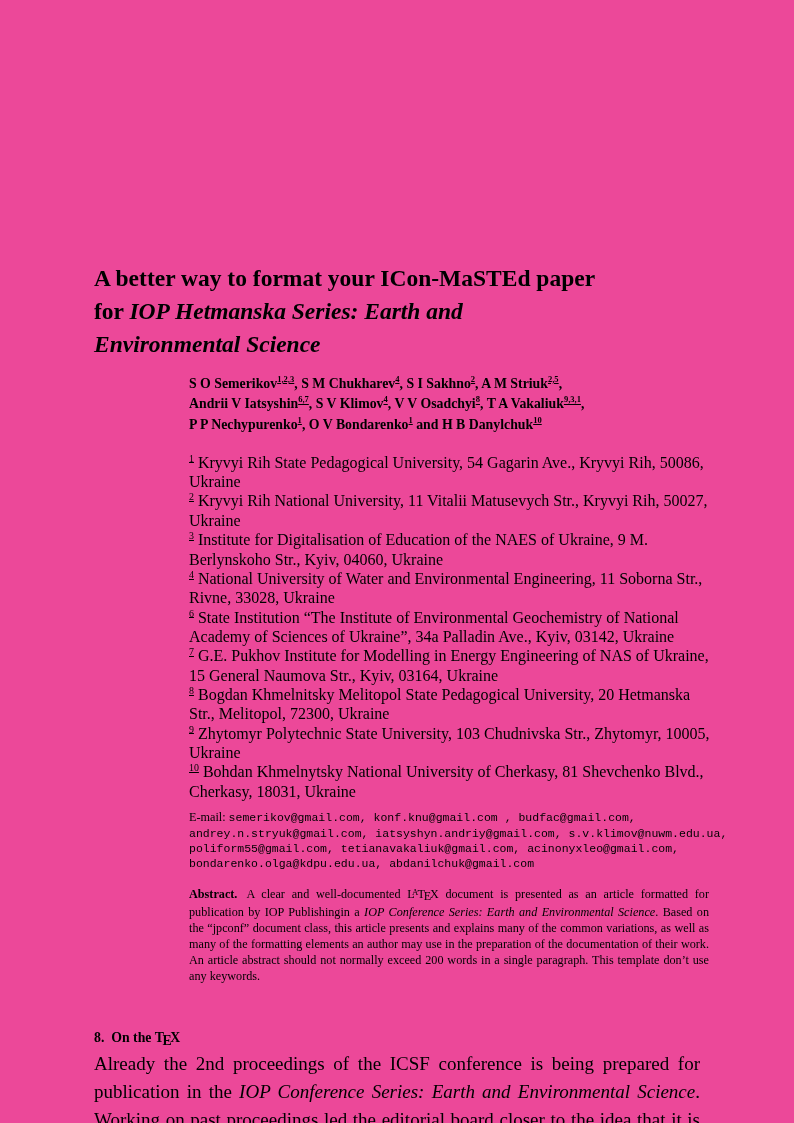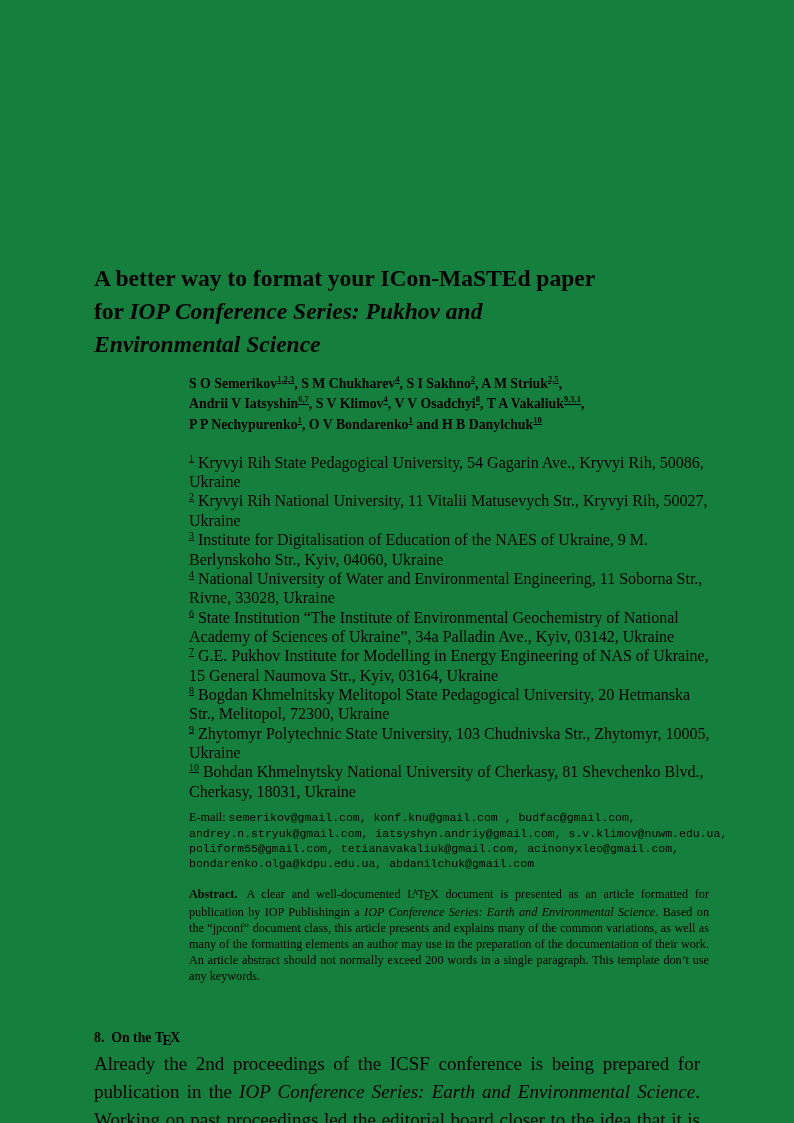"A better way to format" .page { background: #15803d -> #ec4899 }
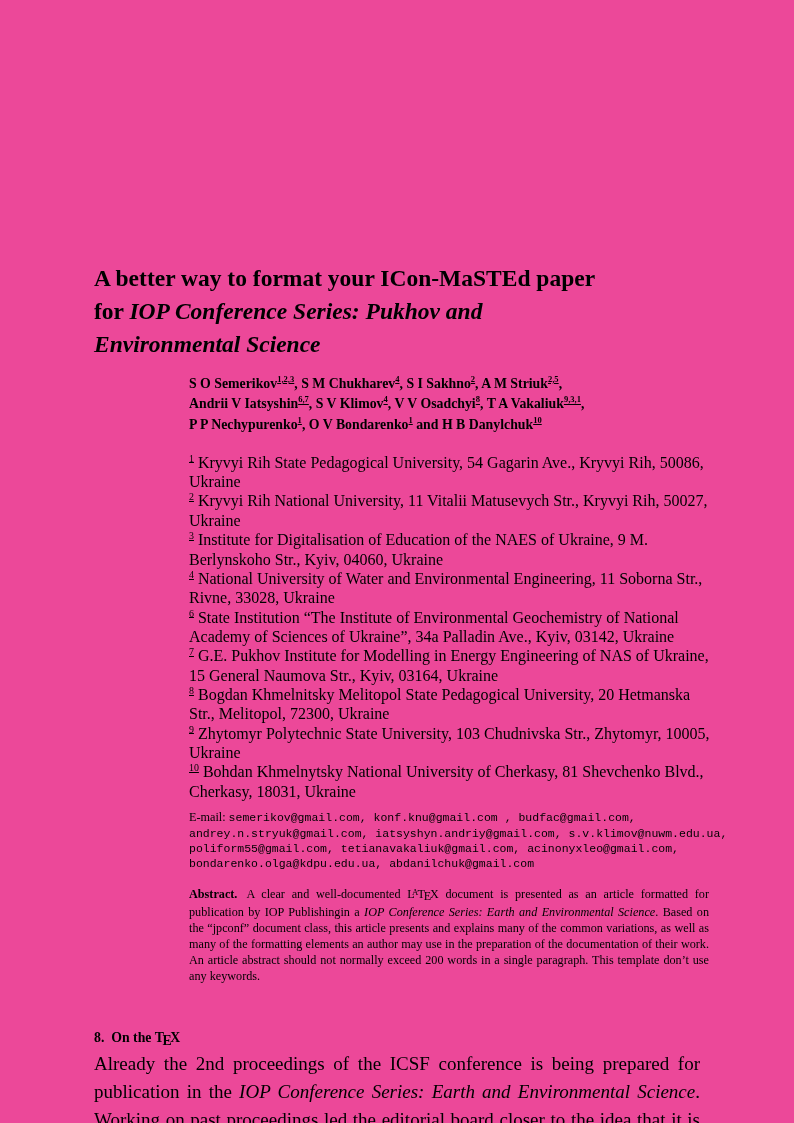"IOP Conference Series: Pukhov and" span.seg-i { text: Conference Series: Pukhov -> Hetmanska Series: Earth }
